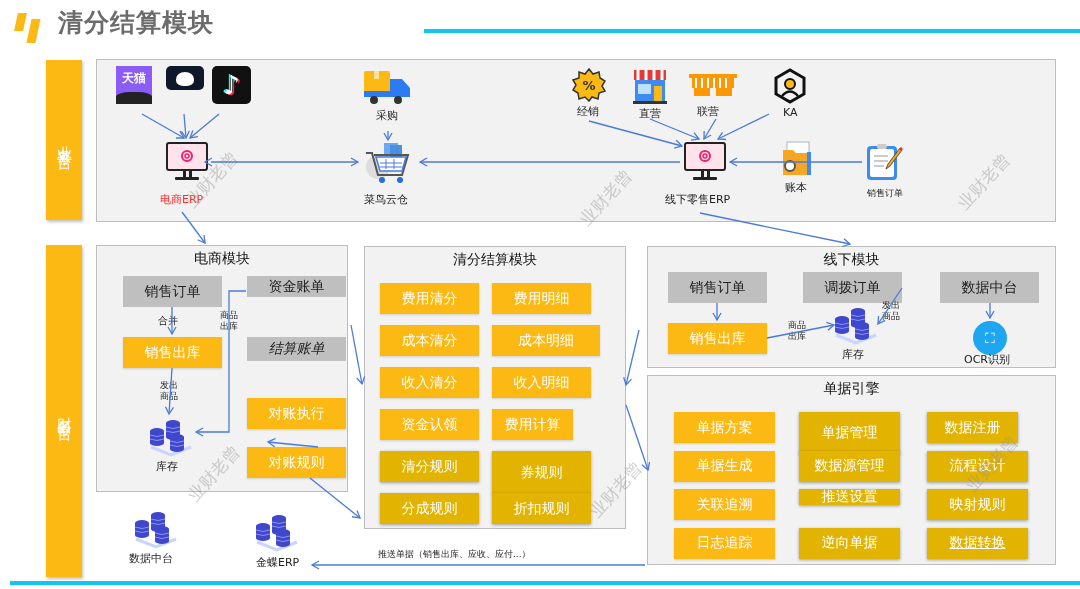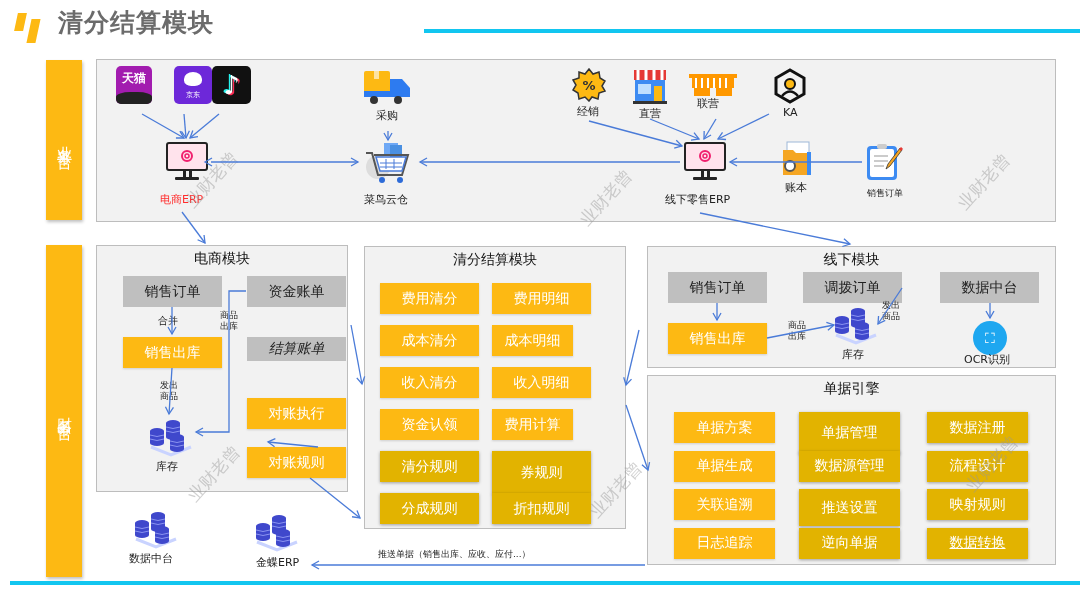"天猫" div.icon { background: #a21caf -> #8b5cf6; border-radius: 5px -> 0 }
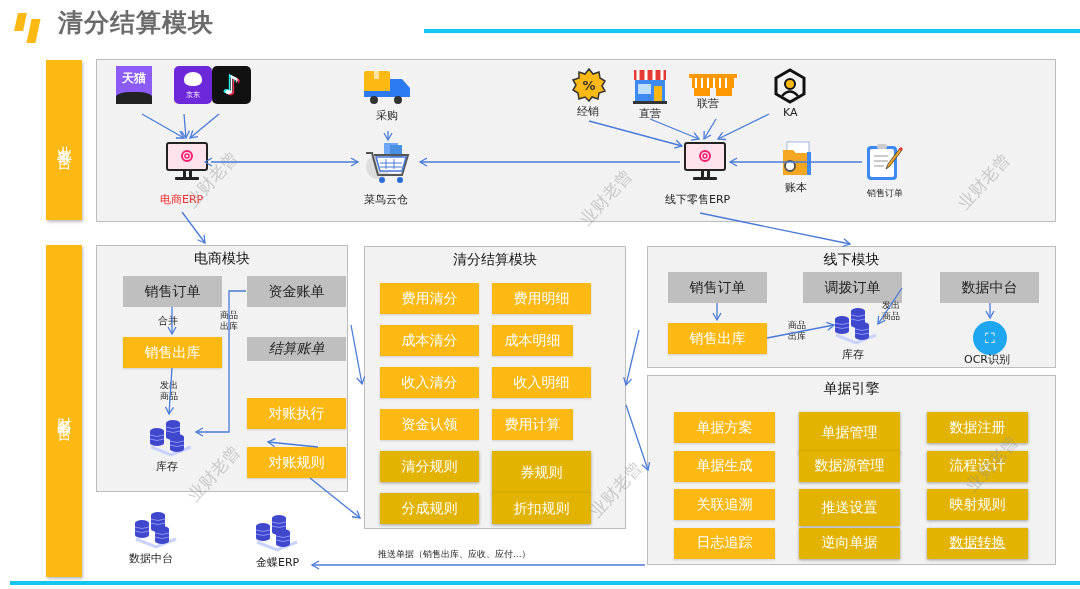"京东" div.icon { background: #6d28d9 -> #0f172a; height: 38px -> 24px; margin-left: 8px -> none }
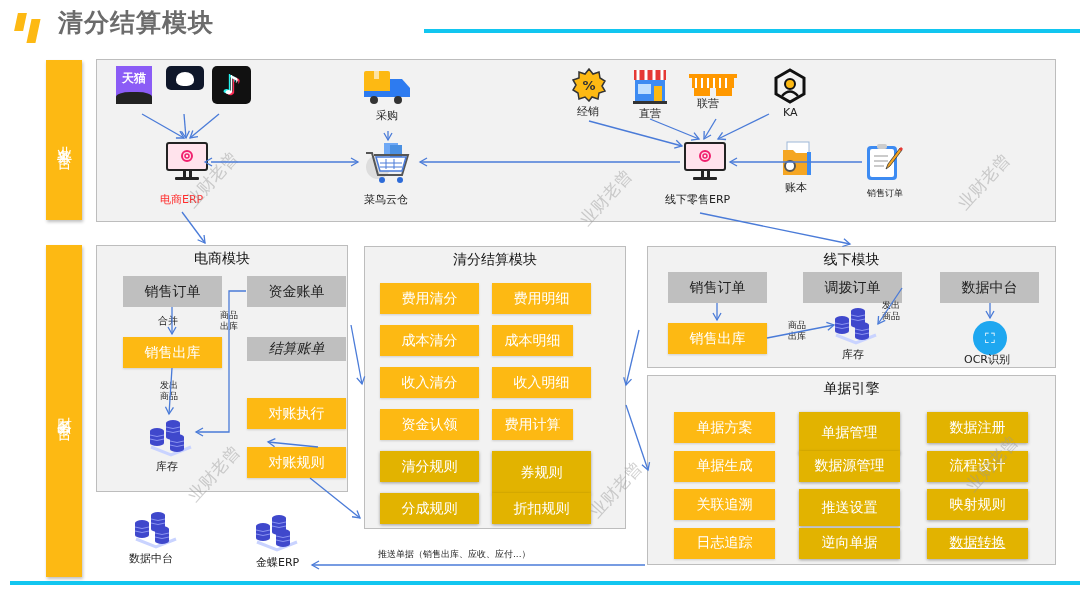"联营" div.lbl { top: 96px -> 104px }
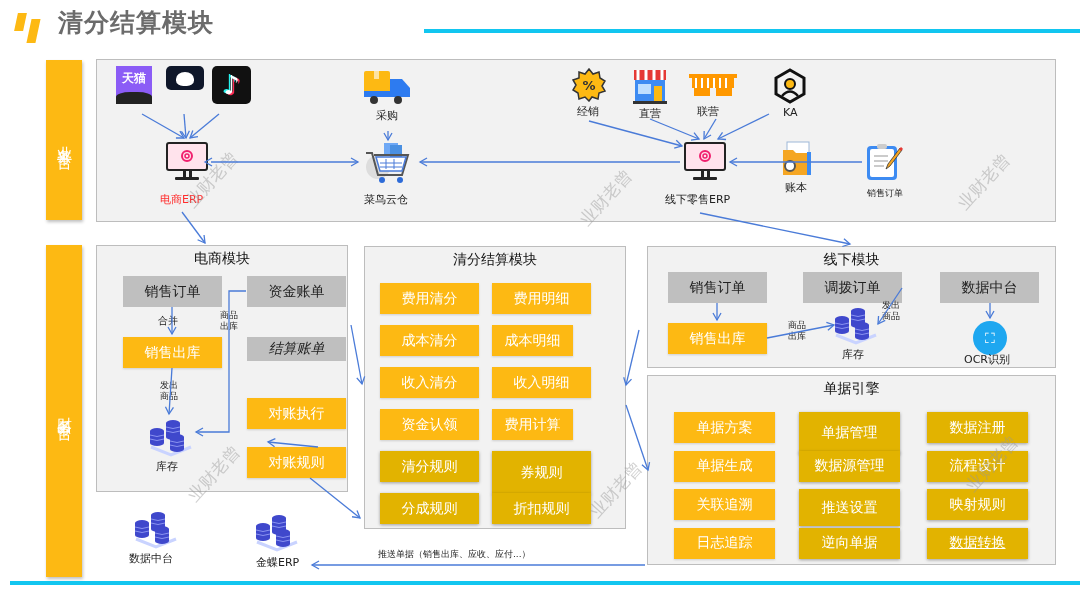"资金账单" div.box { height: 31px -> 21px }
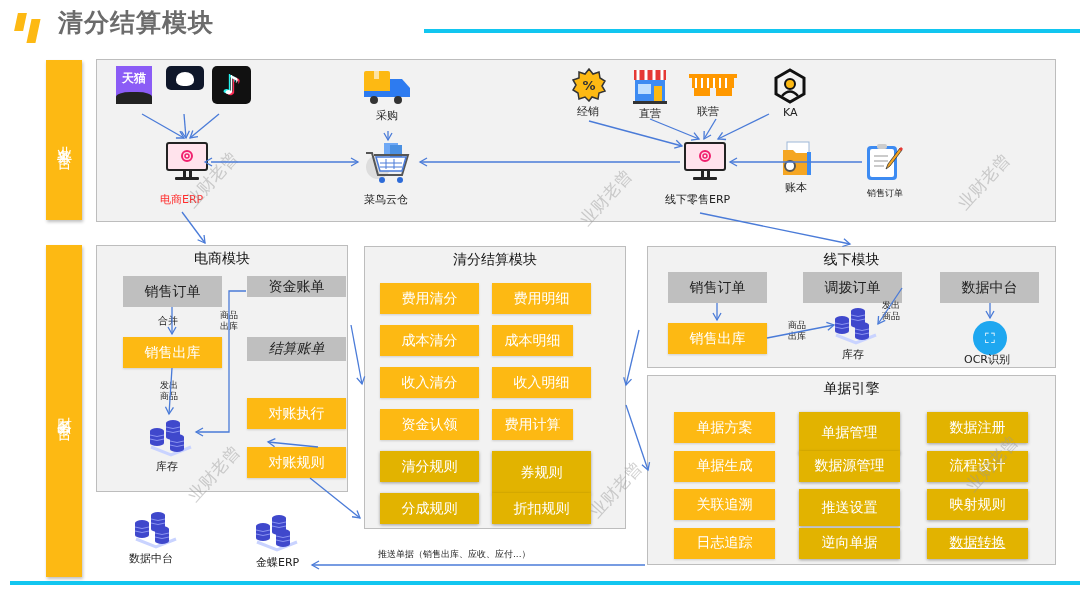"成本明细" div.box { width: 81px -> 108px }
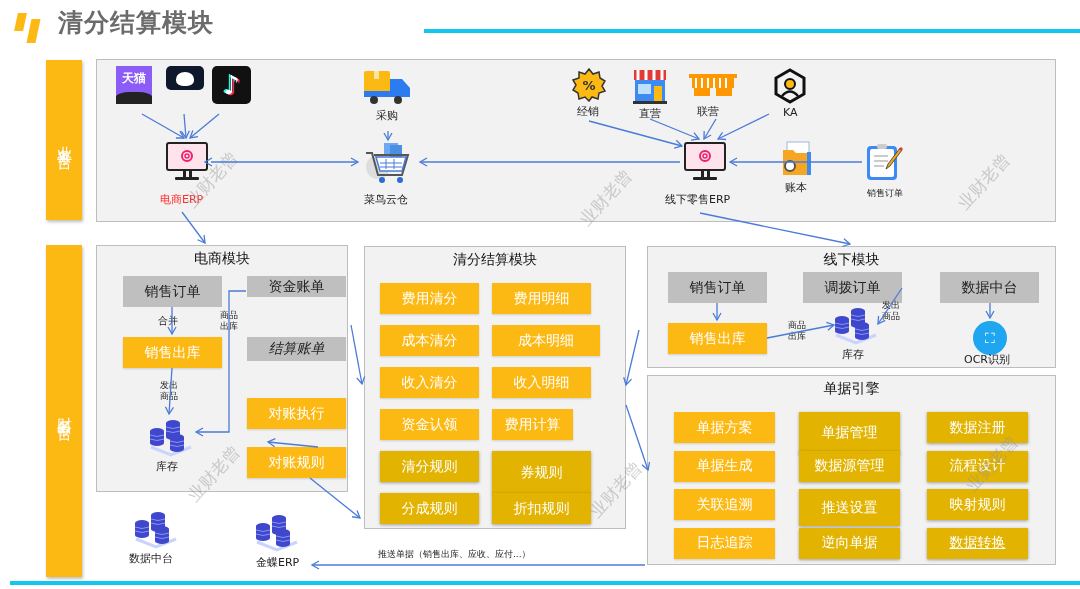"数据注册" div.box { width: 101px -> 91px }
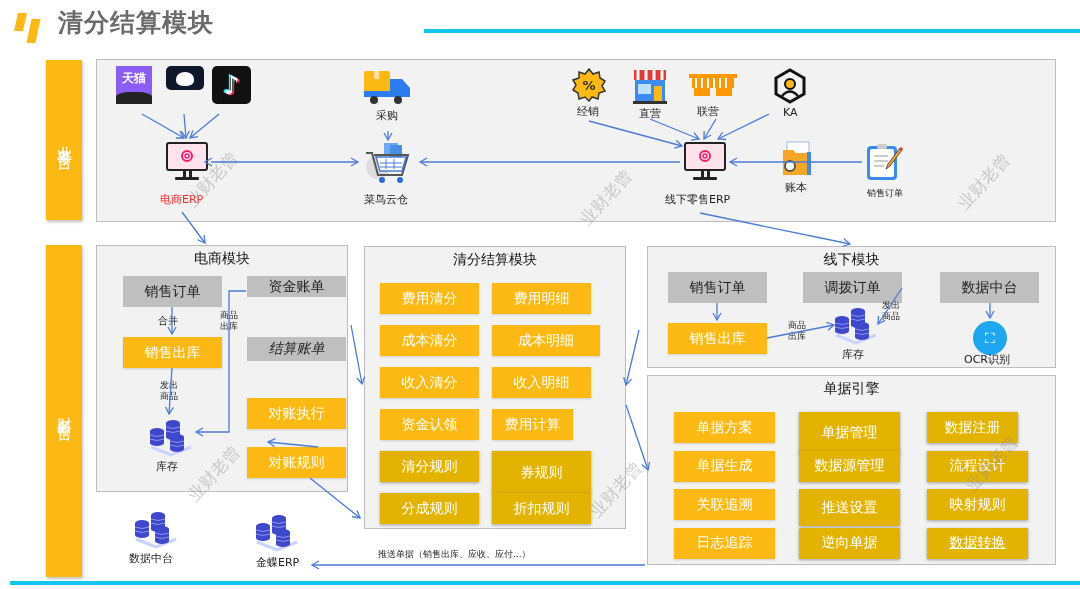"推送设置" div.box { height: 37px -> 16px }
